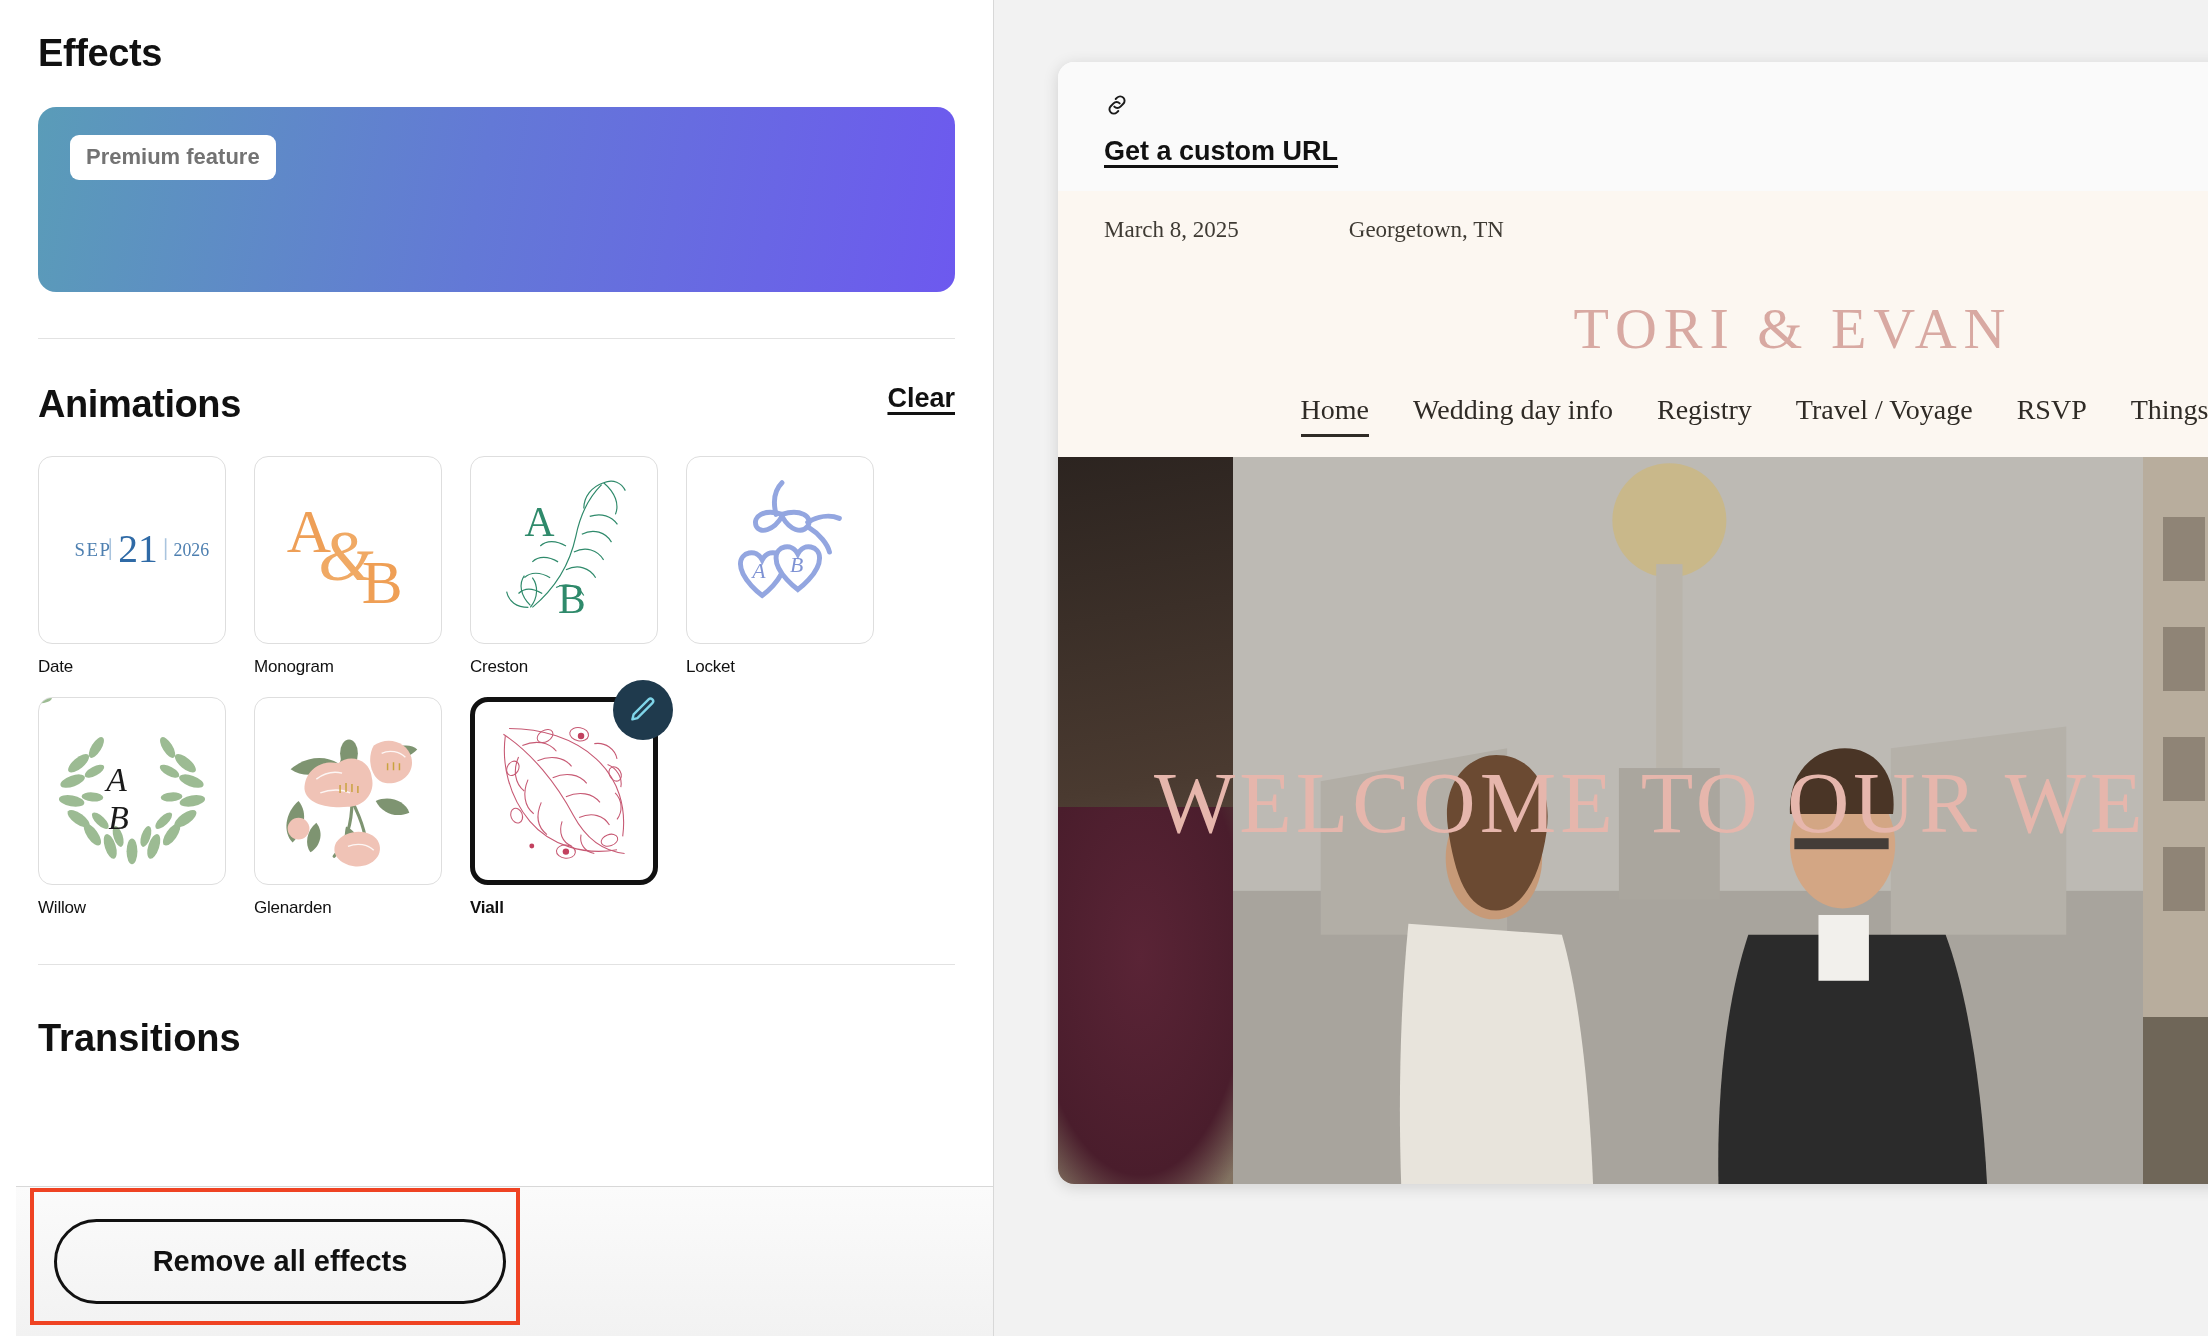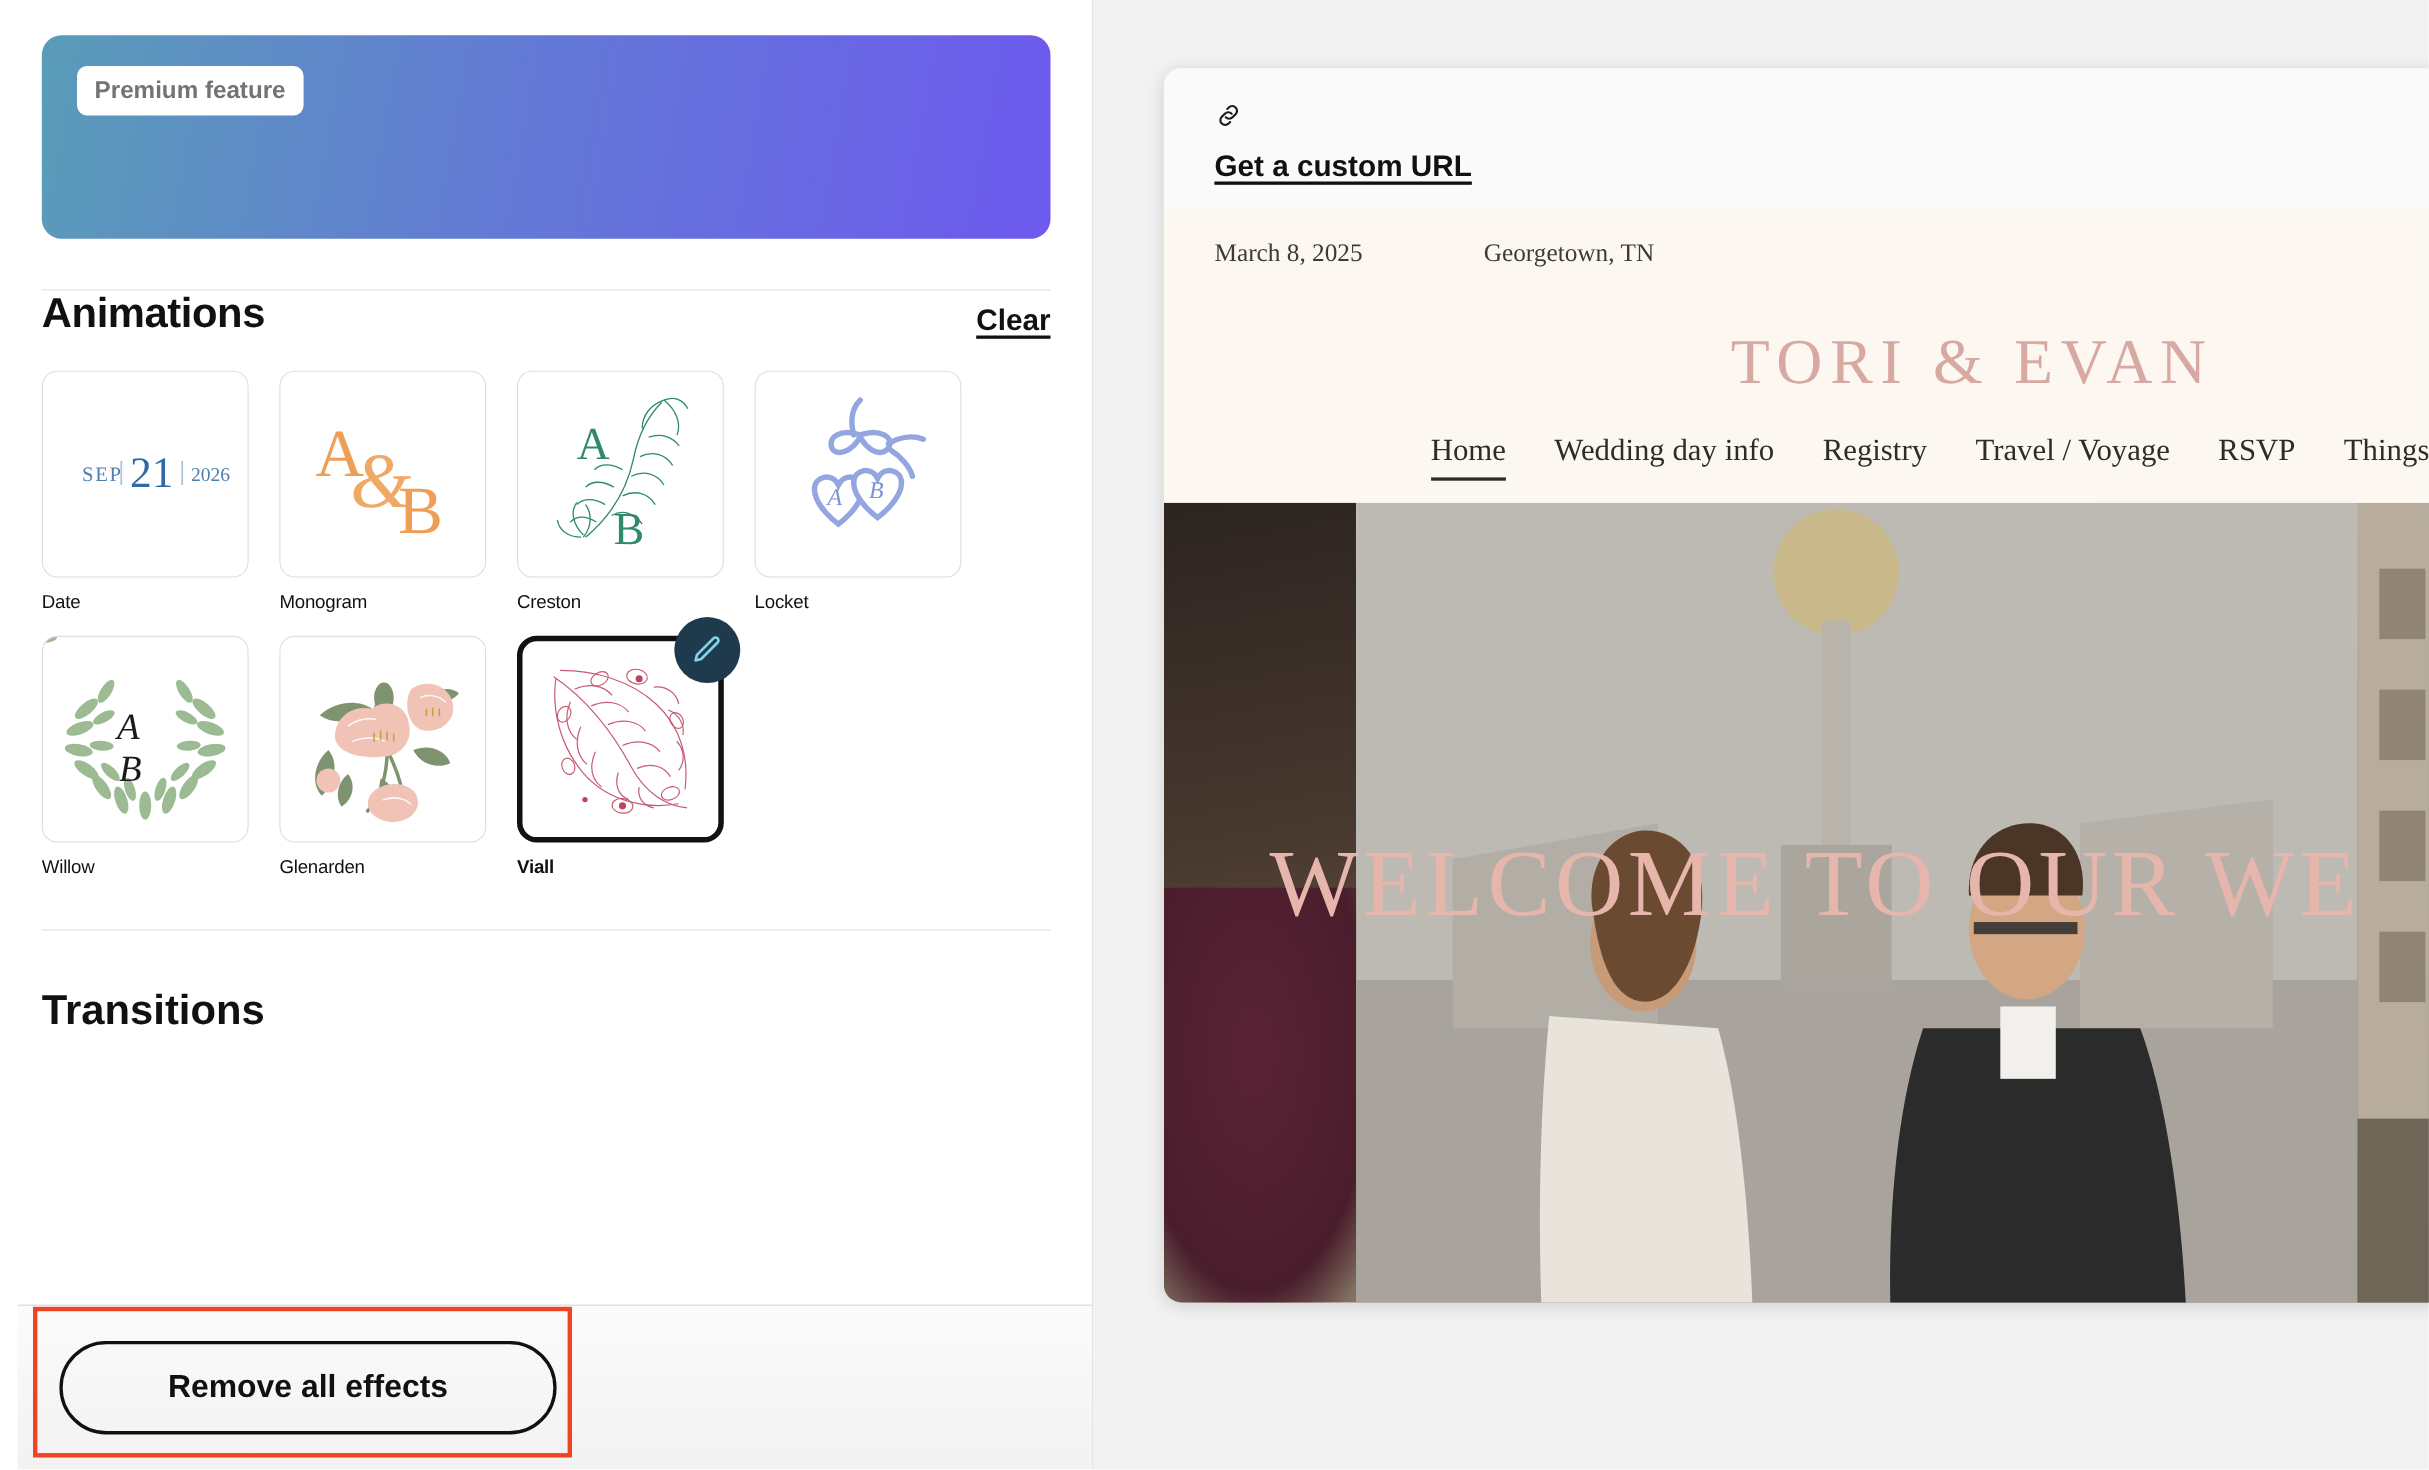"Effects" div.sec-title { html: none -> <div>Effects</div> }
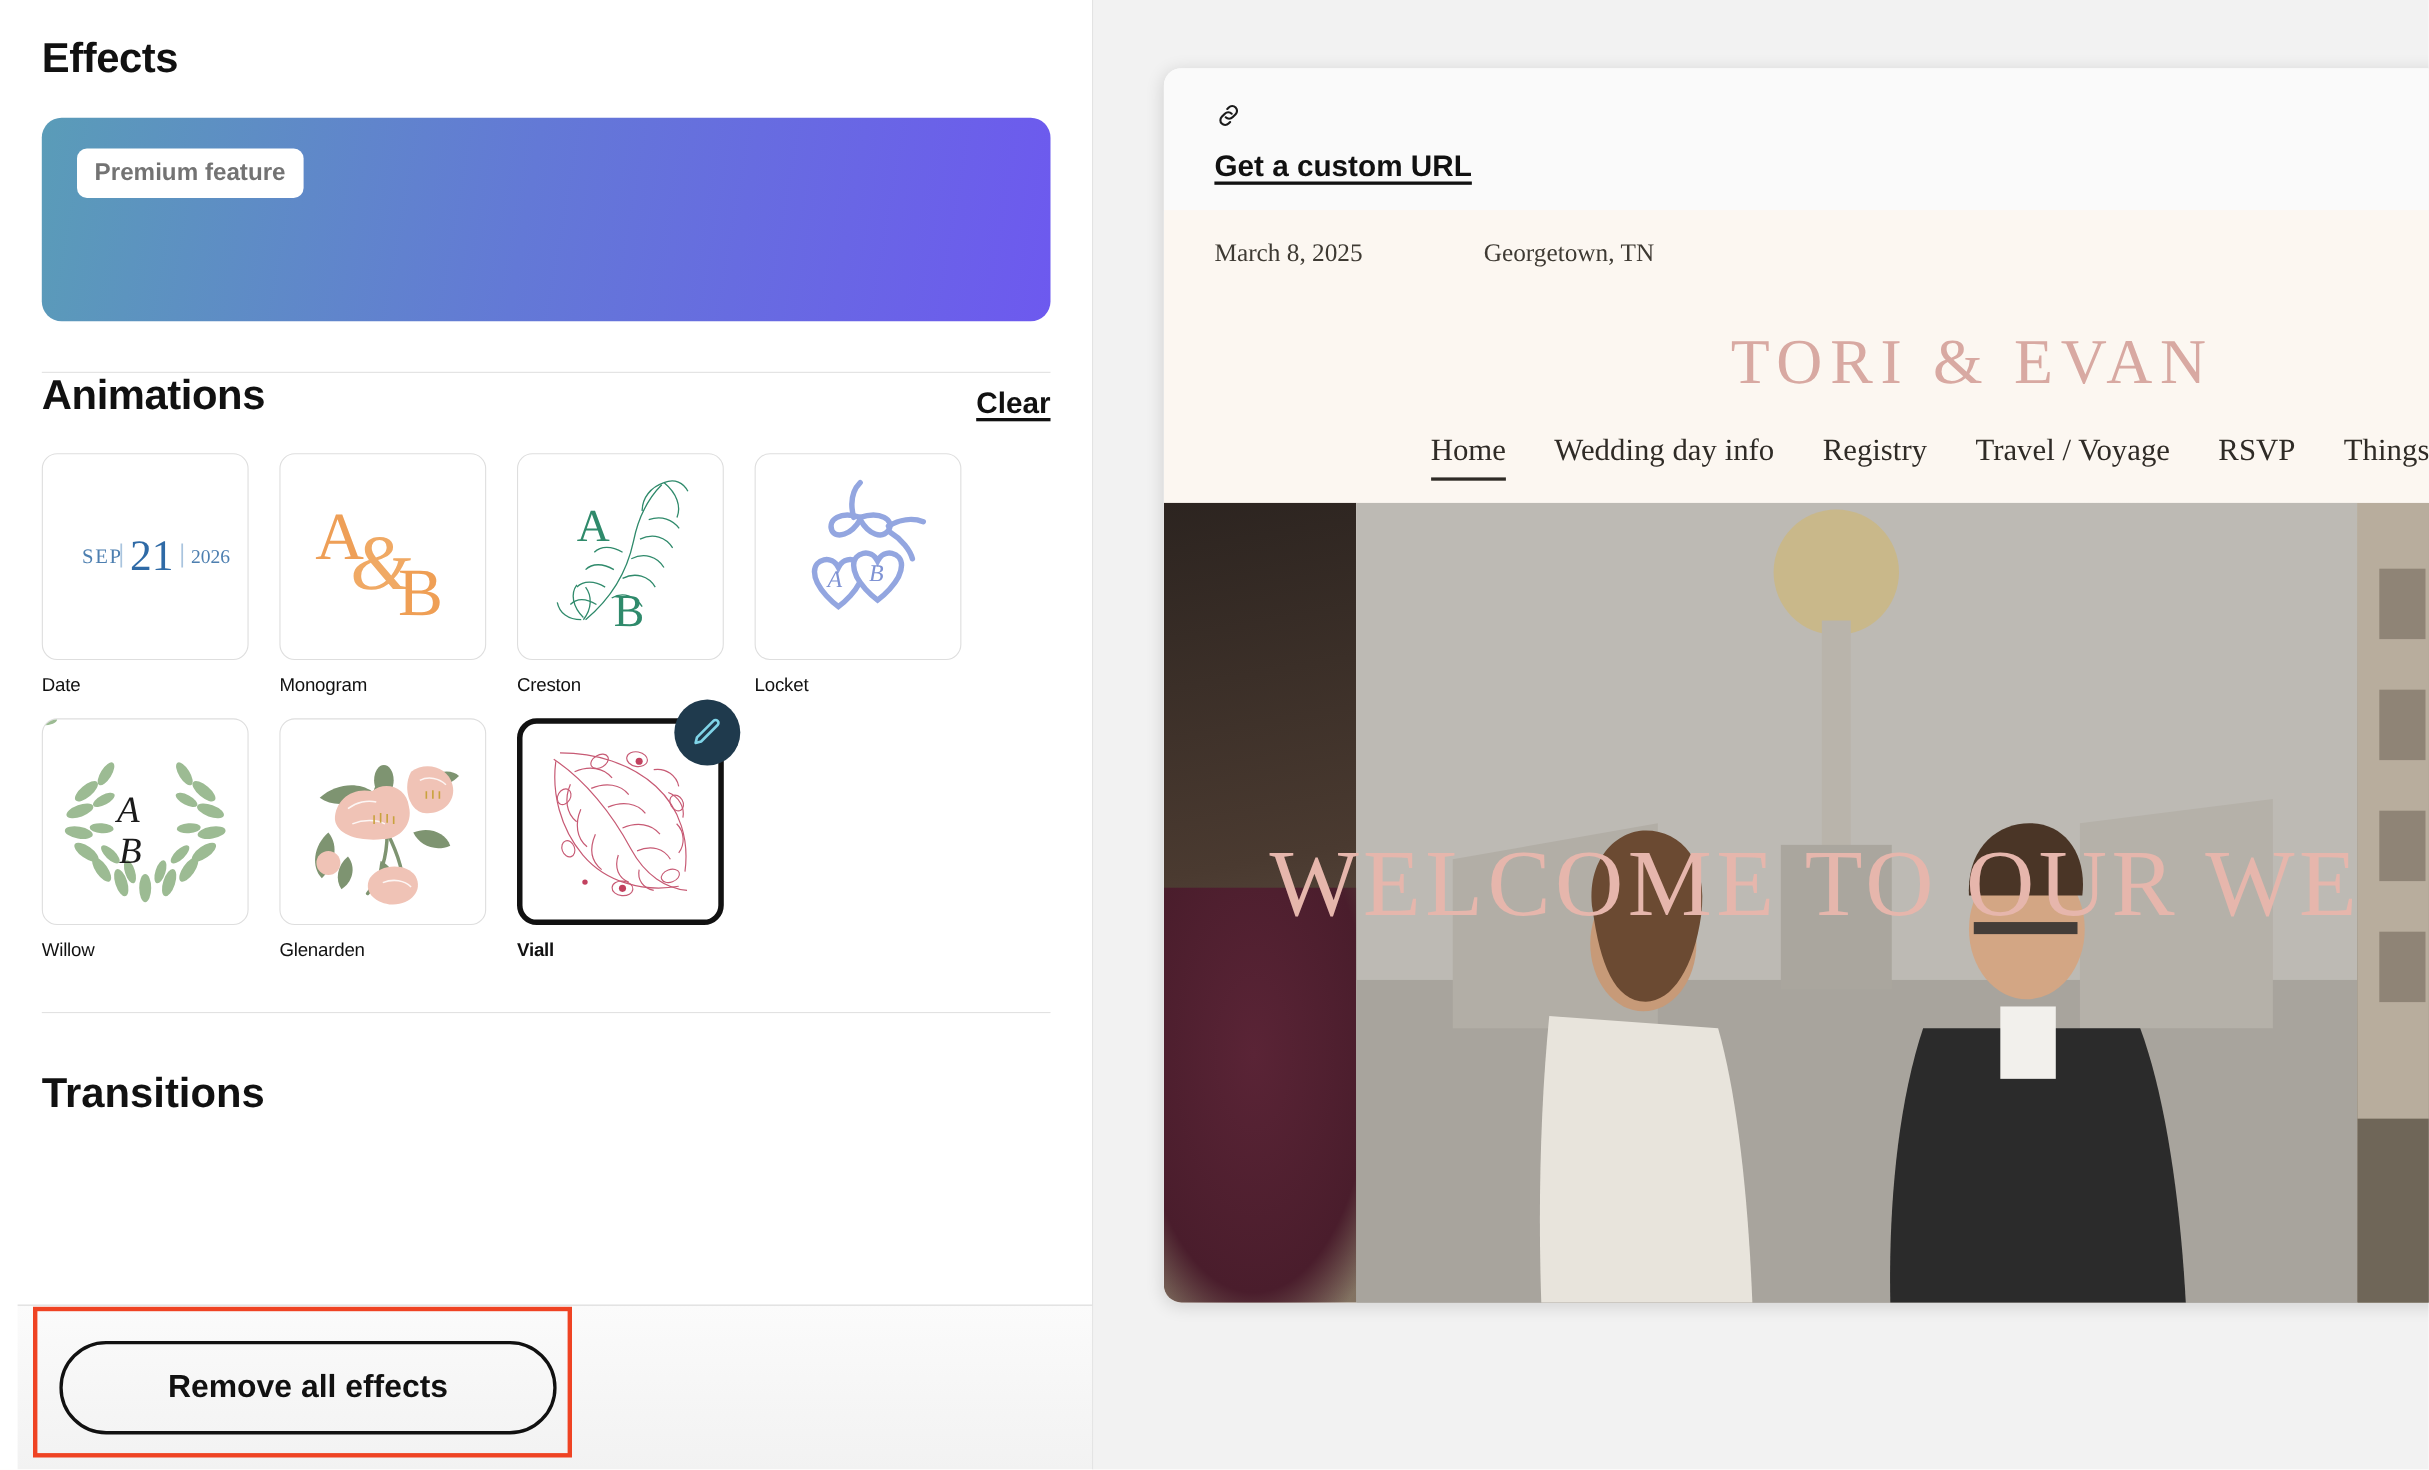"Animations" #anim-head { align-items: flex-end -> flex-start; margin-top: none -> 44px }
